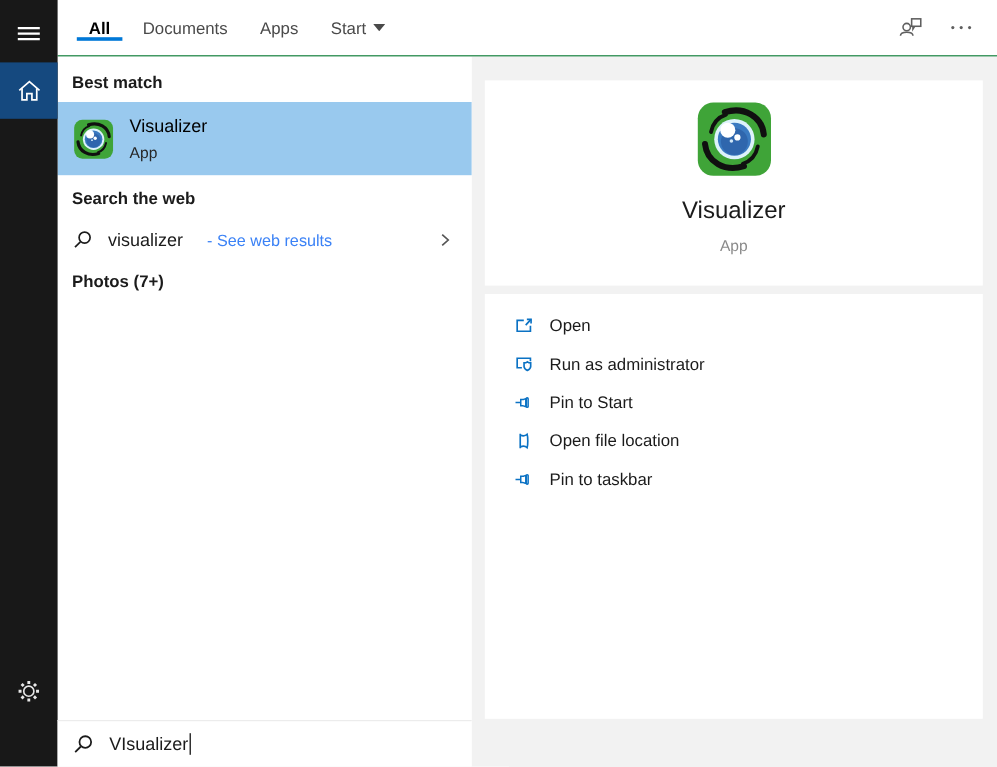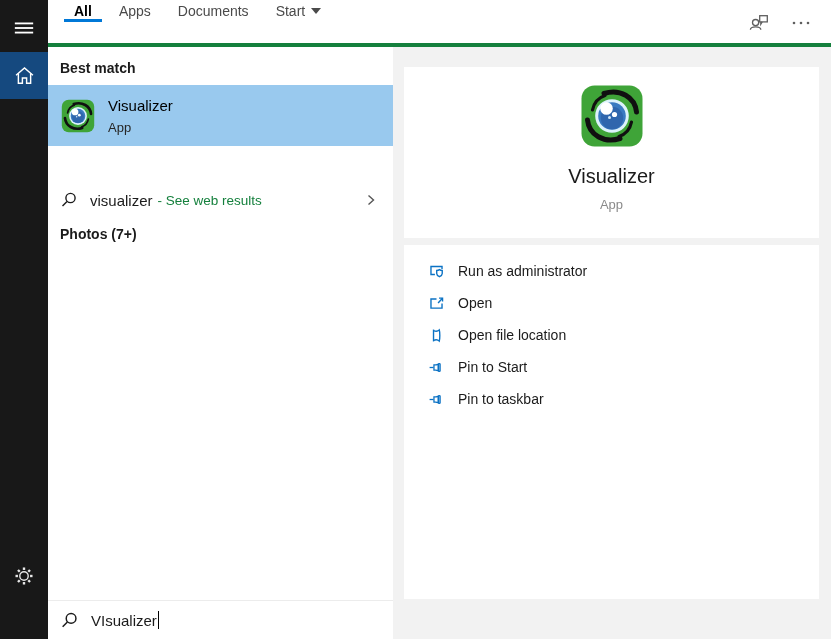"All" .topbar { align-items: flex-start -> center; border-bottom: 4px solid #15803d -> 1px solid #15803d }
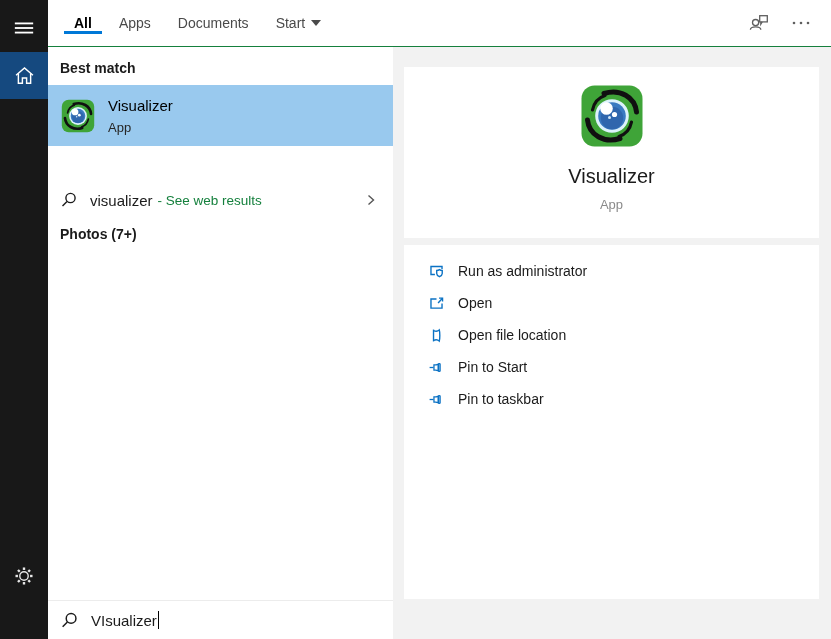"Apps" div.tab { order: before "Documents" -> after "Documents" }
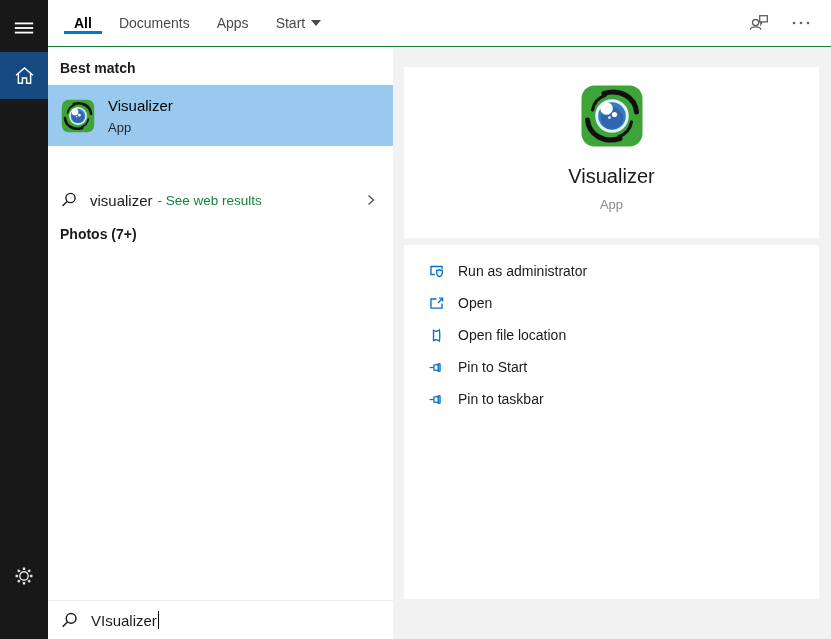"Search the web" div.section-header { html: none -> <div>Search the web</div> }
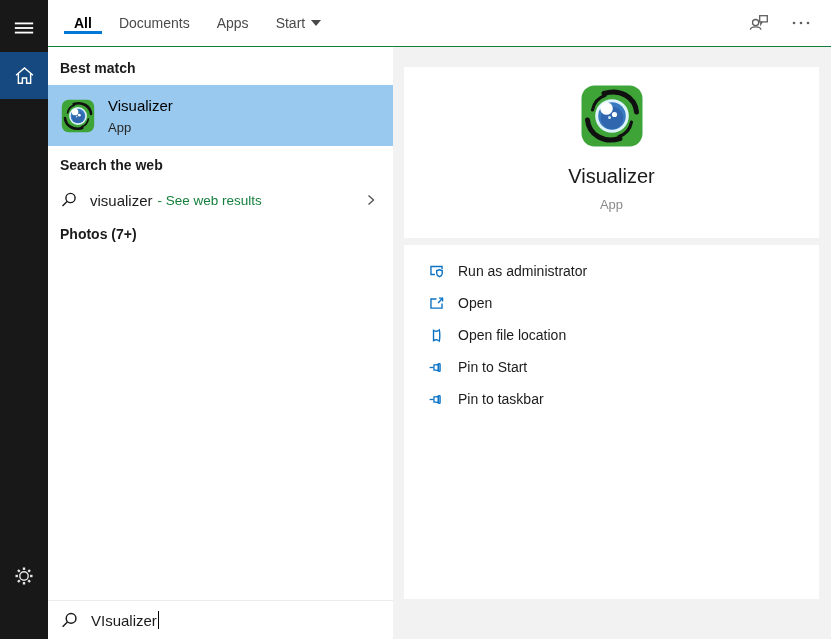"- See web results" .web-hint { color: #15803d -> #3b82f6; margin-left: 5px -> 20px }
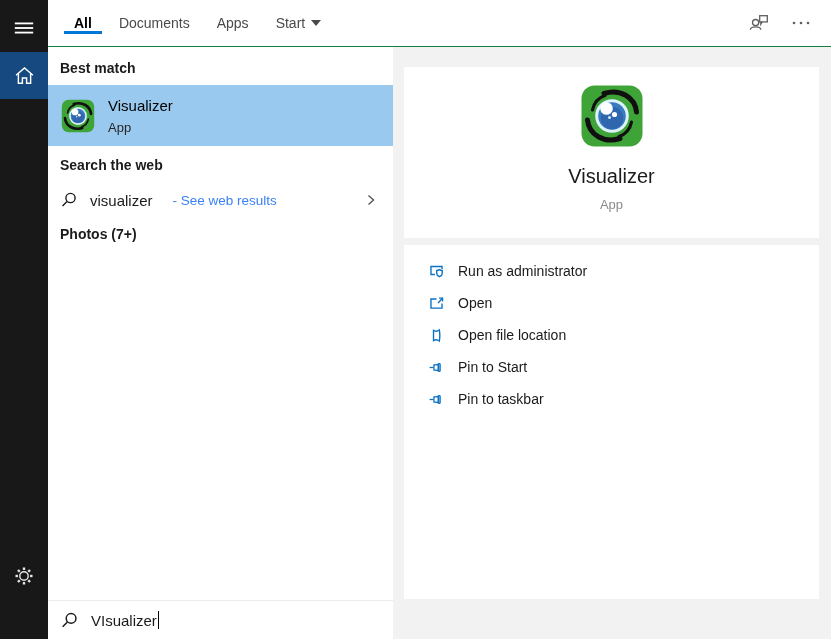"Run as administrator" div.action-row { order: before "Open" -> after "Open" }
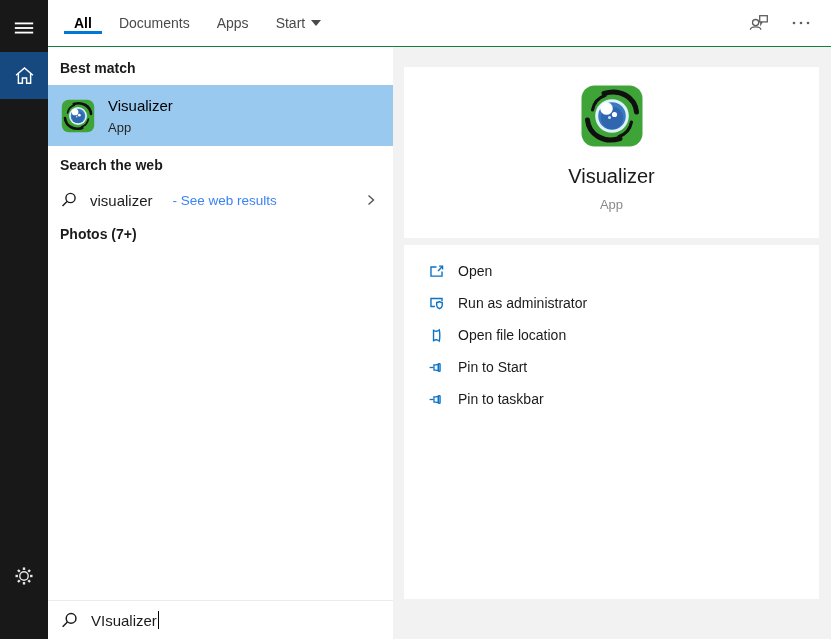"Open file location" div.action-row { order: before "Pin to Start" -> after "Pin to Start" }
